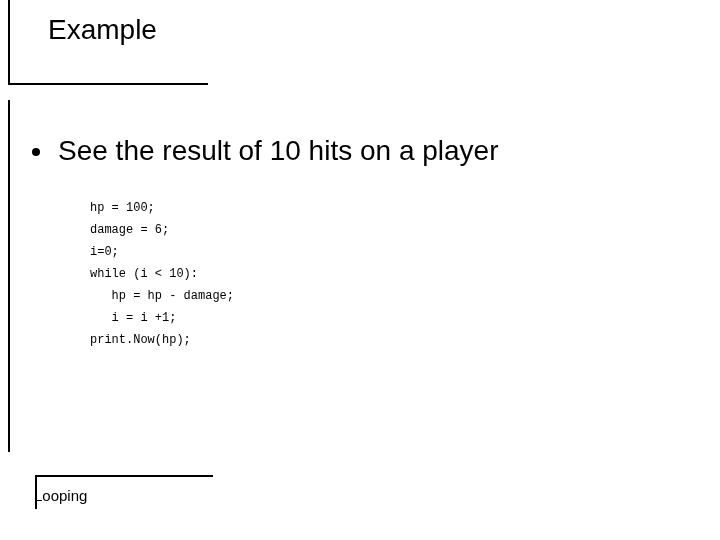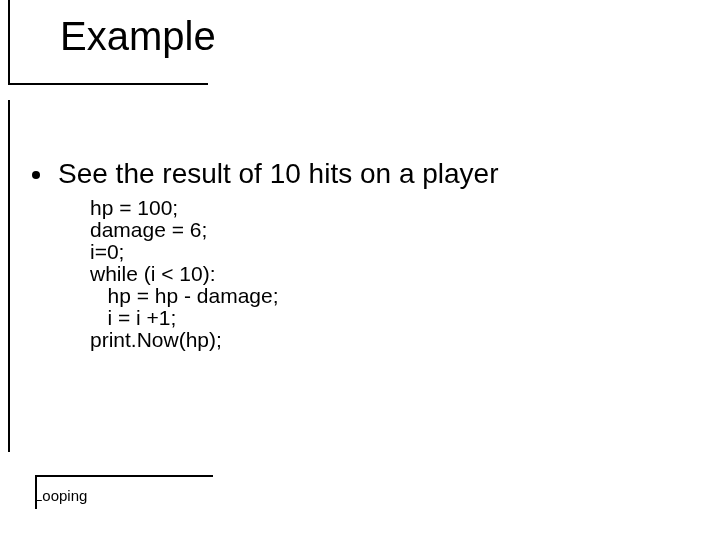"Example" .title-text { font-size: 40px -> 28px; left: 60px -> 48px }
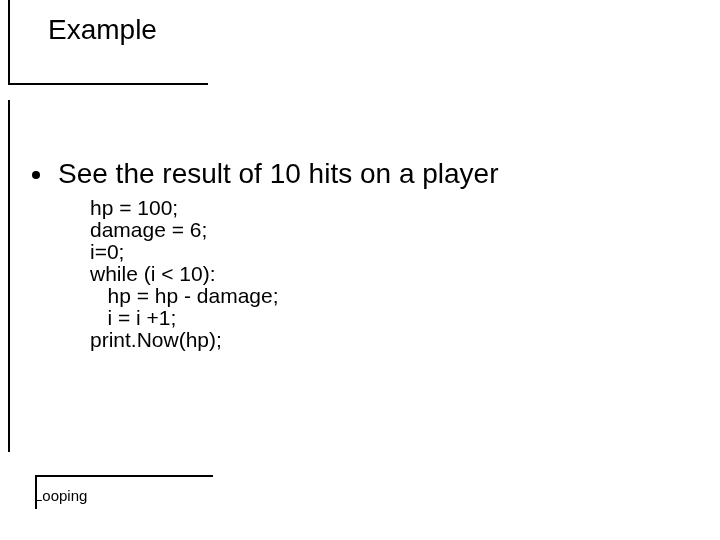"See the result of 10" .bullet { margin-top: 23px -> none }
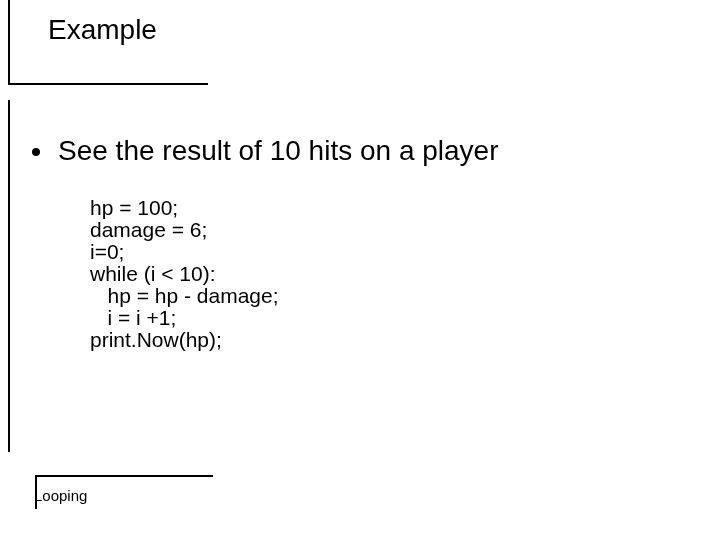"hp = 100;" .code { font-family: Liberation Sans, sans-serif -> Liberation Mono, monospace; font-size: 21px -> 12px }
